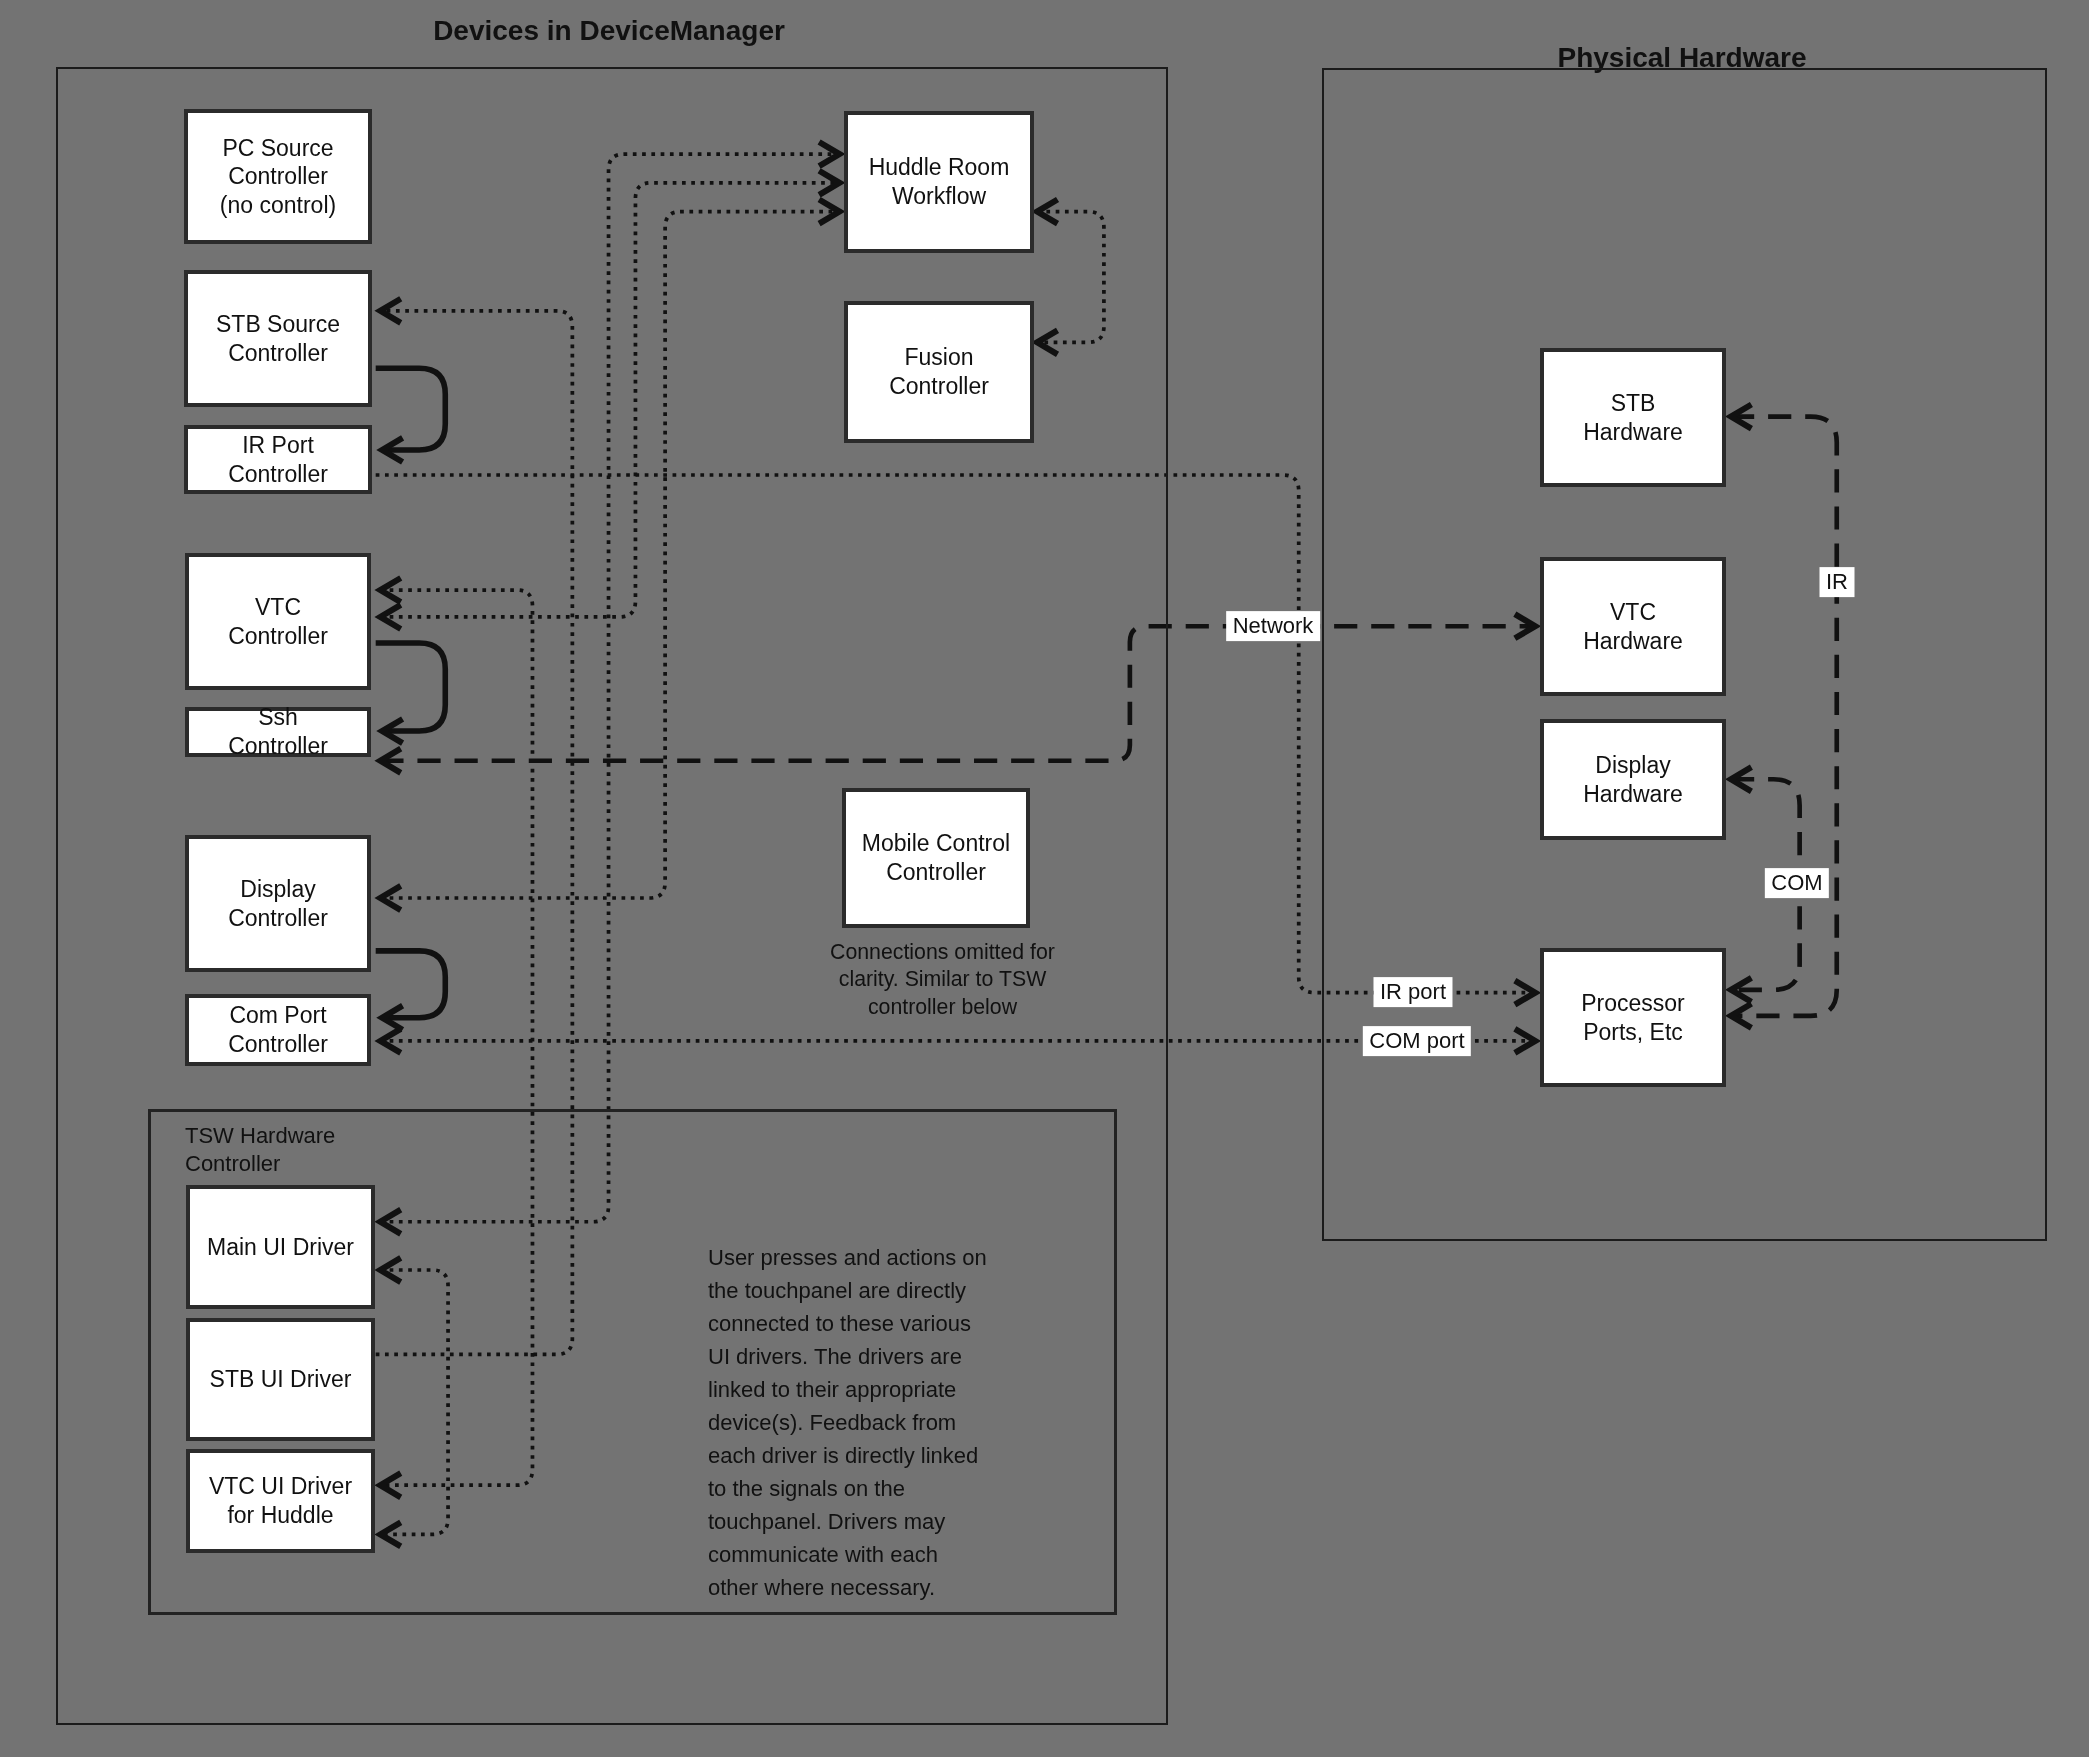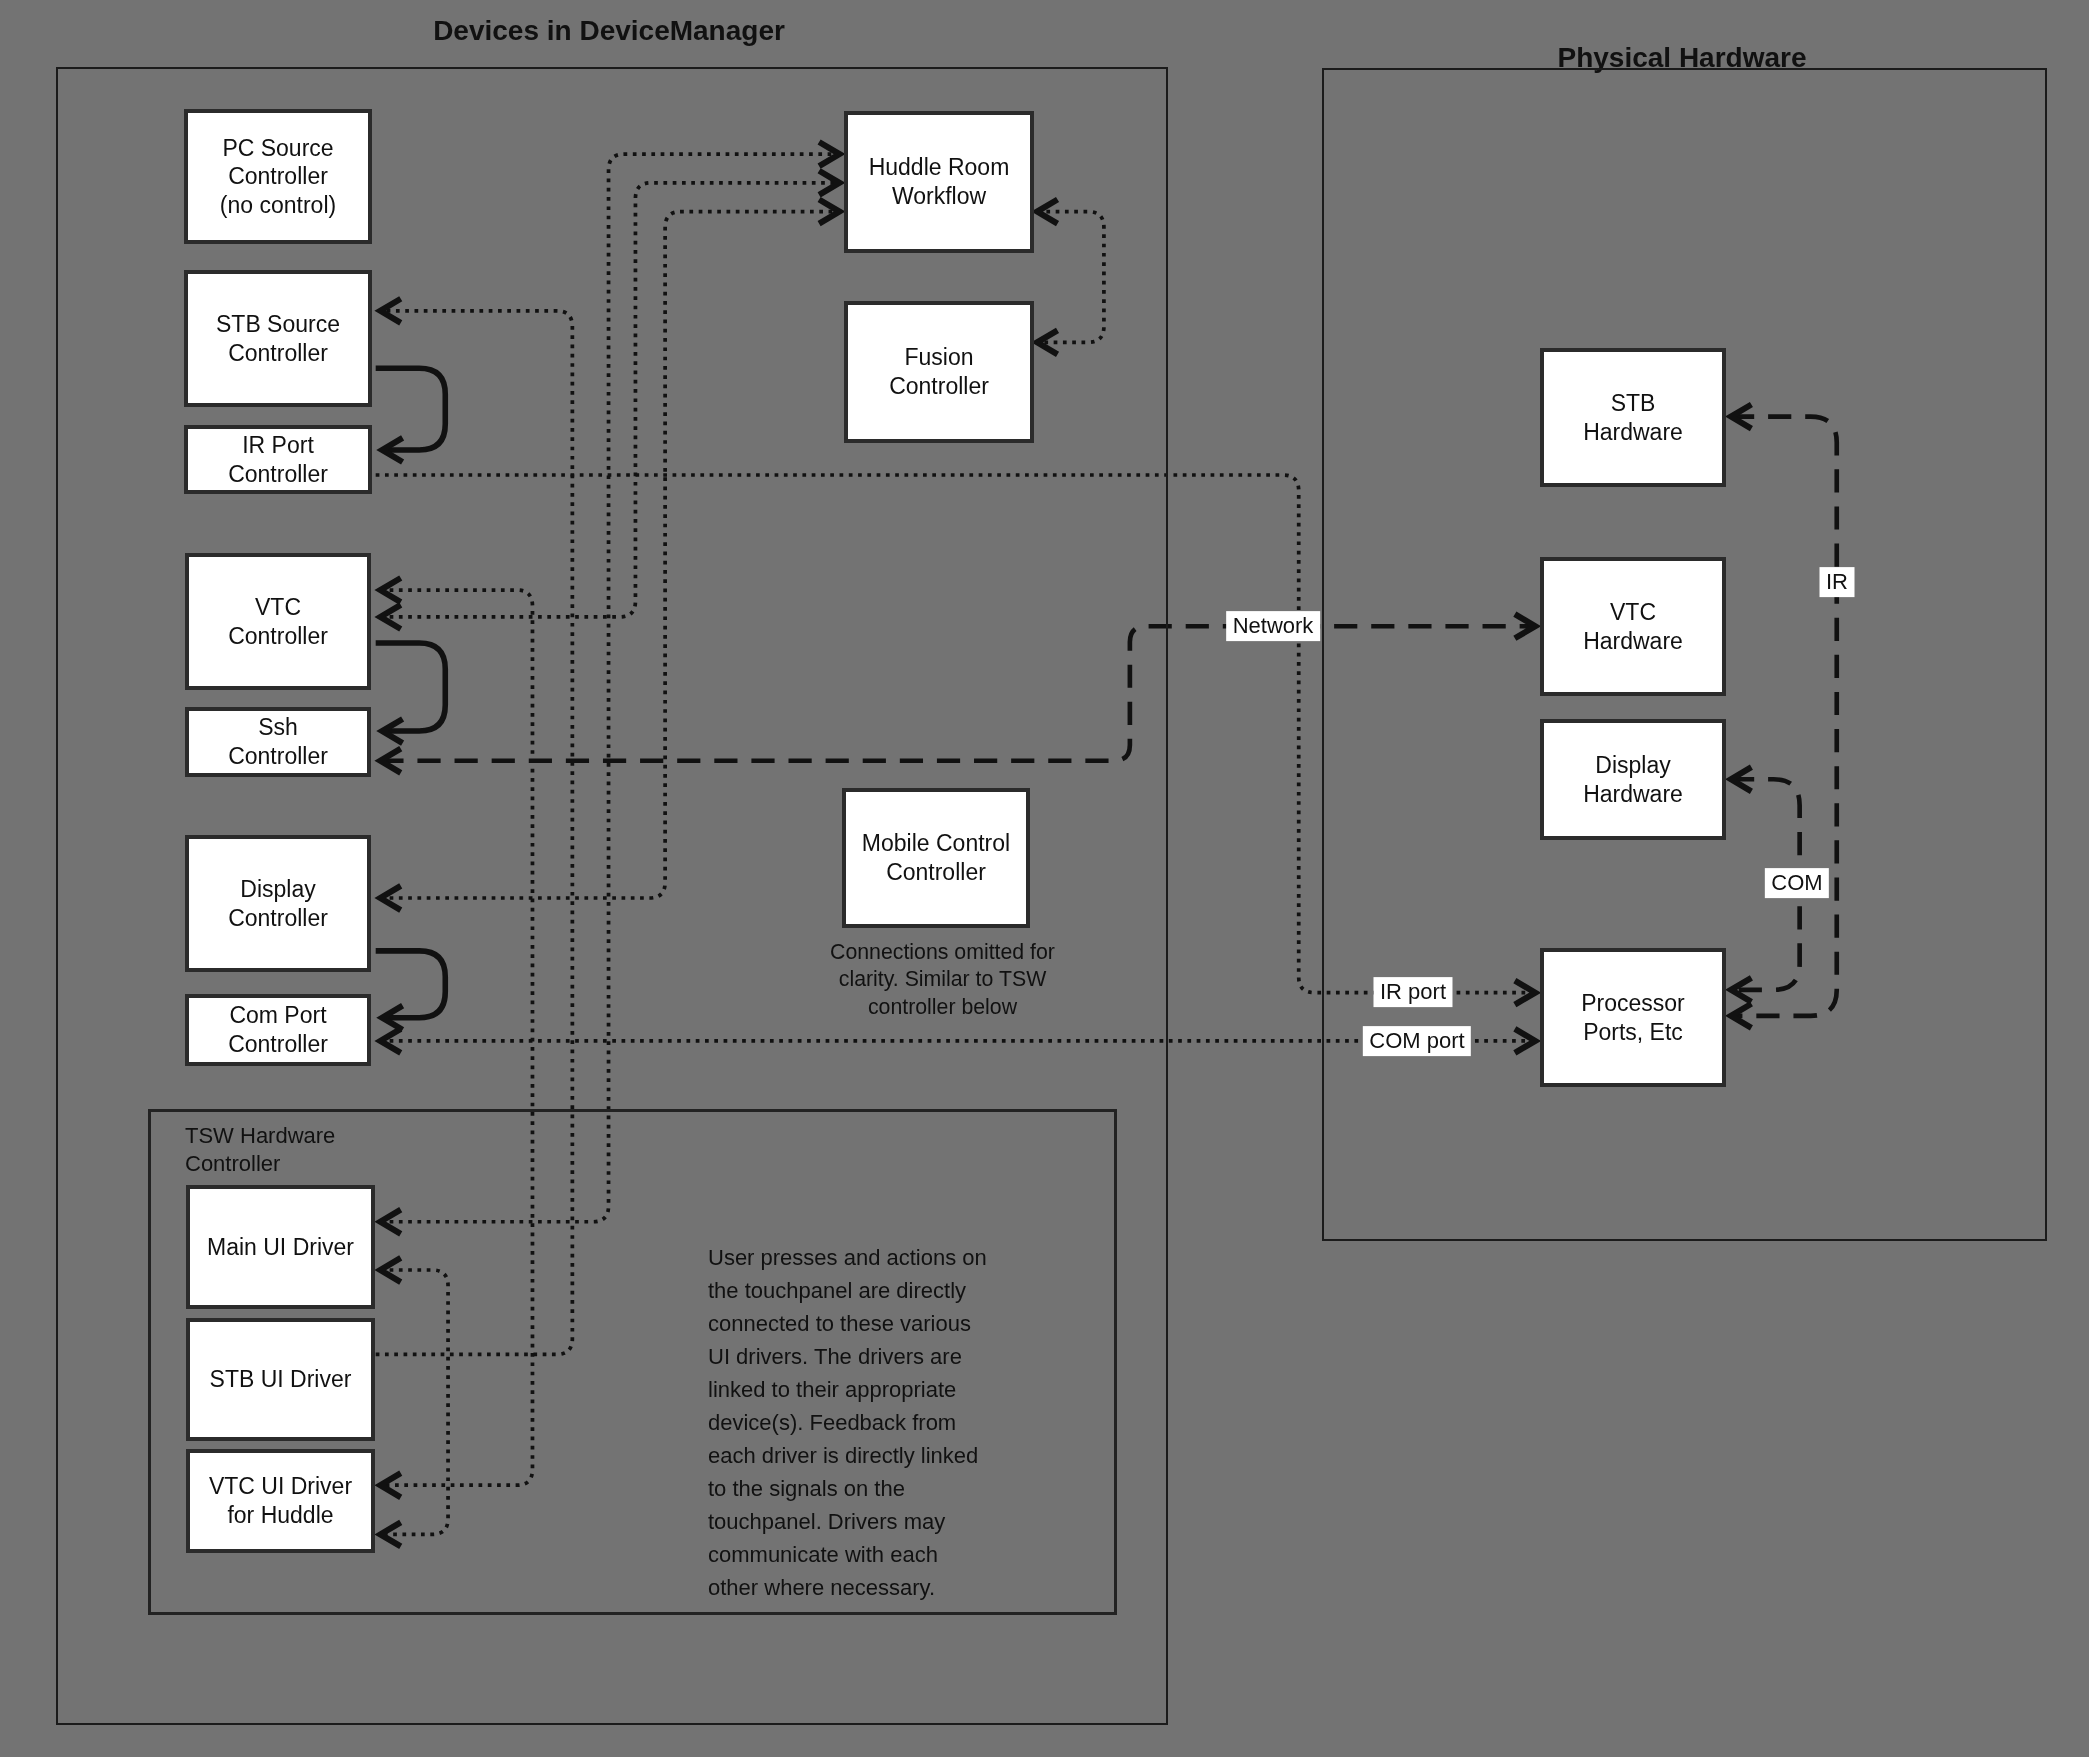"Ssh" div.box { height: 70px -> 50px }
